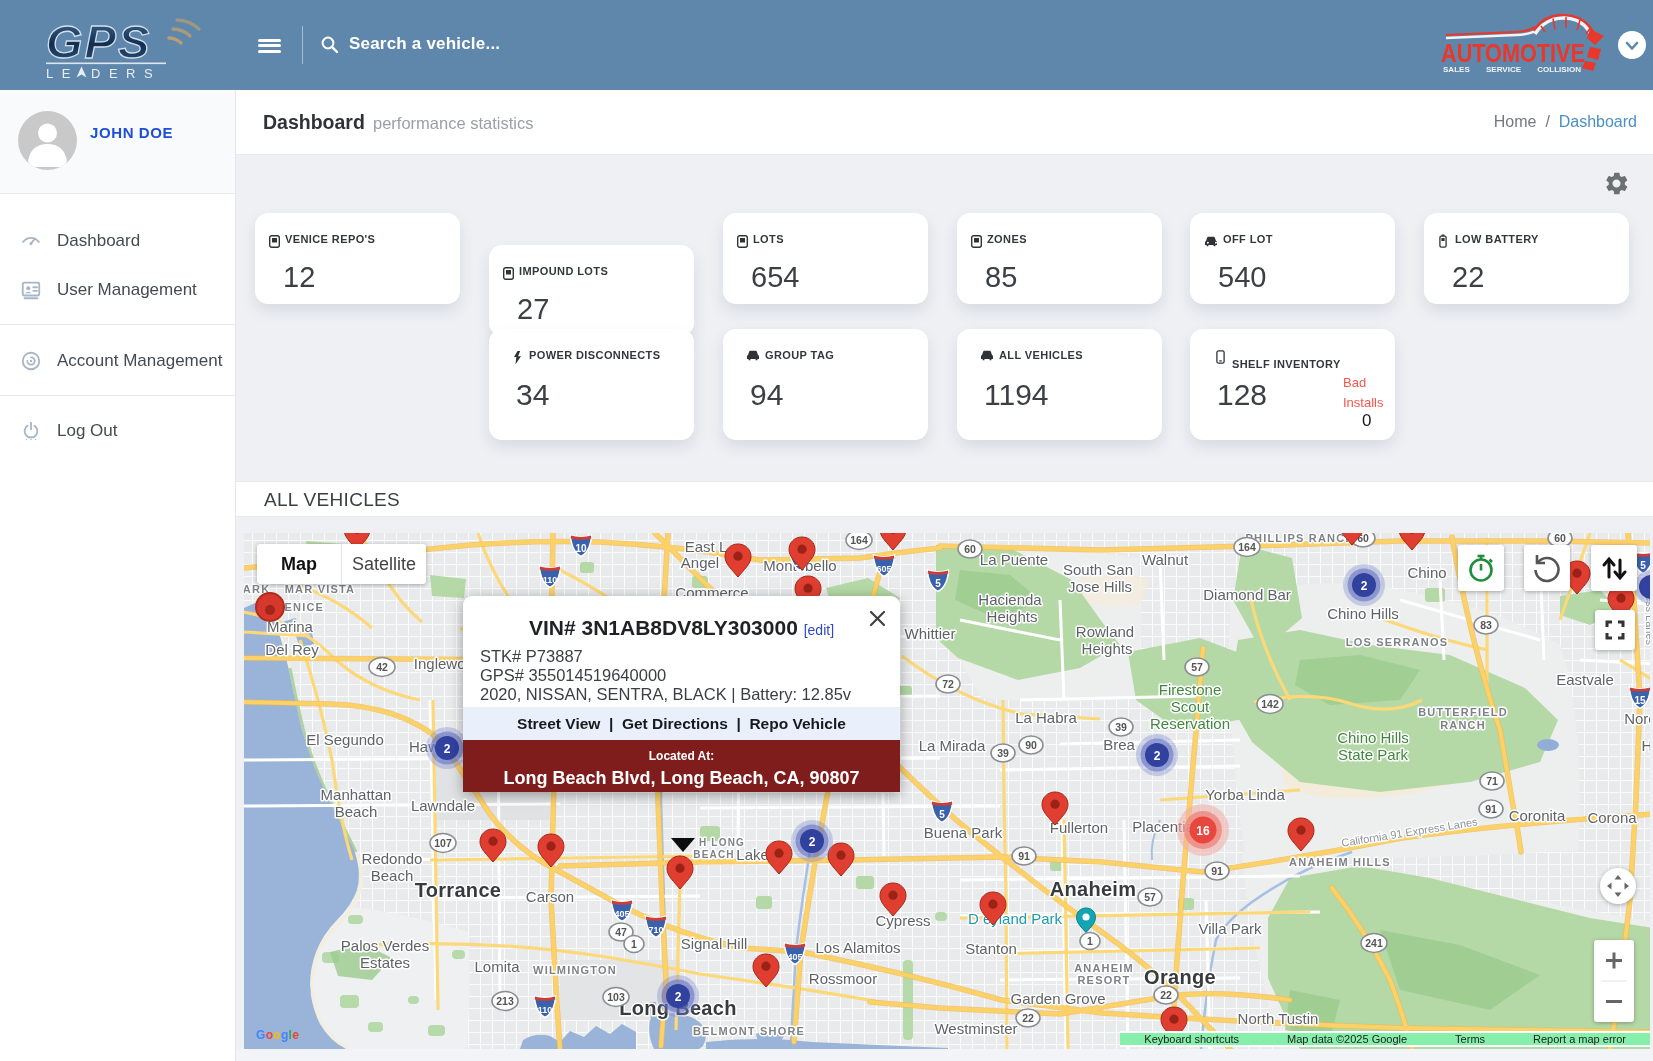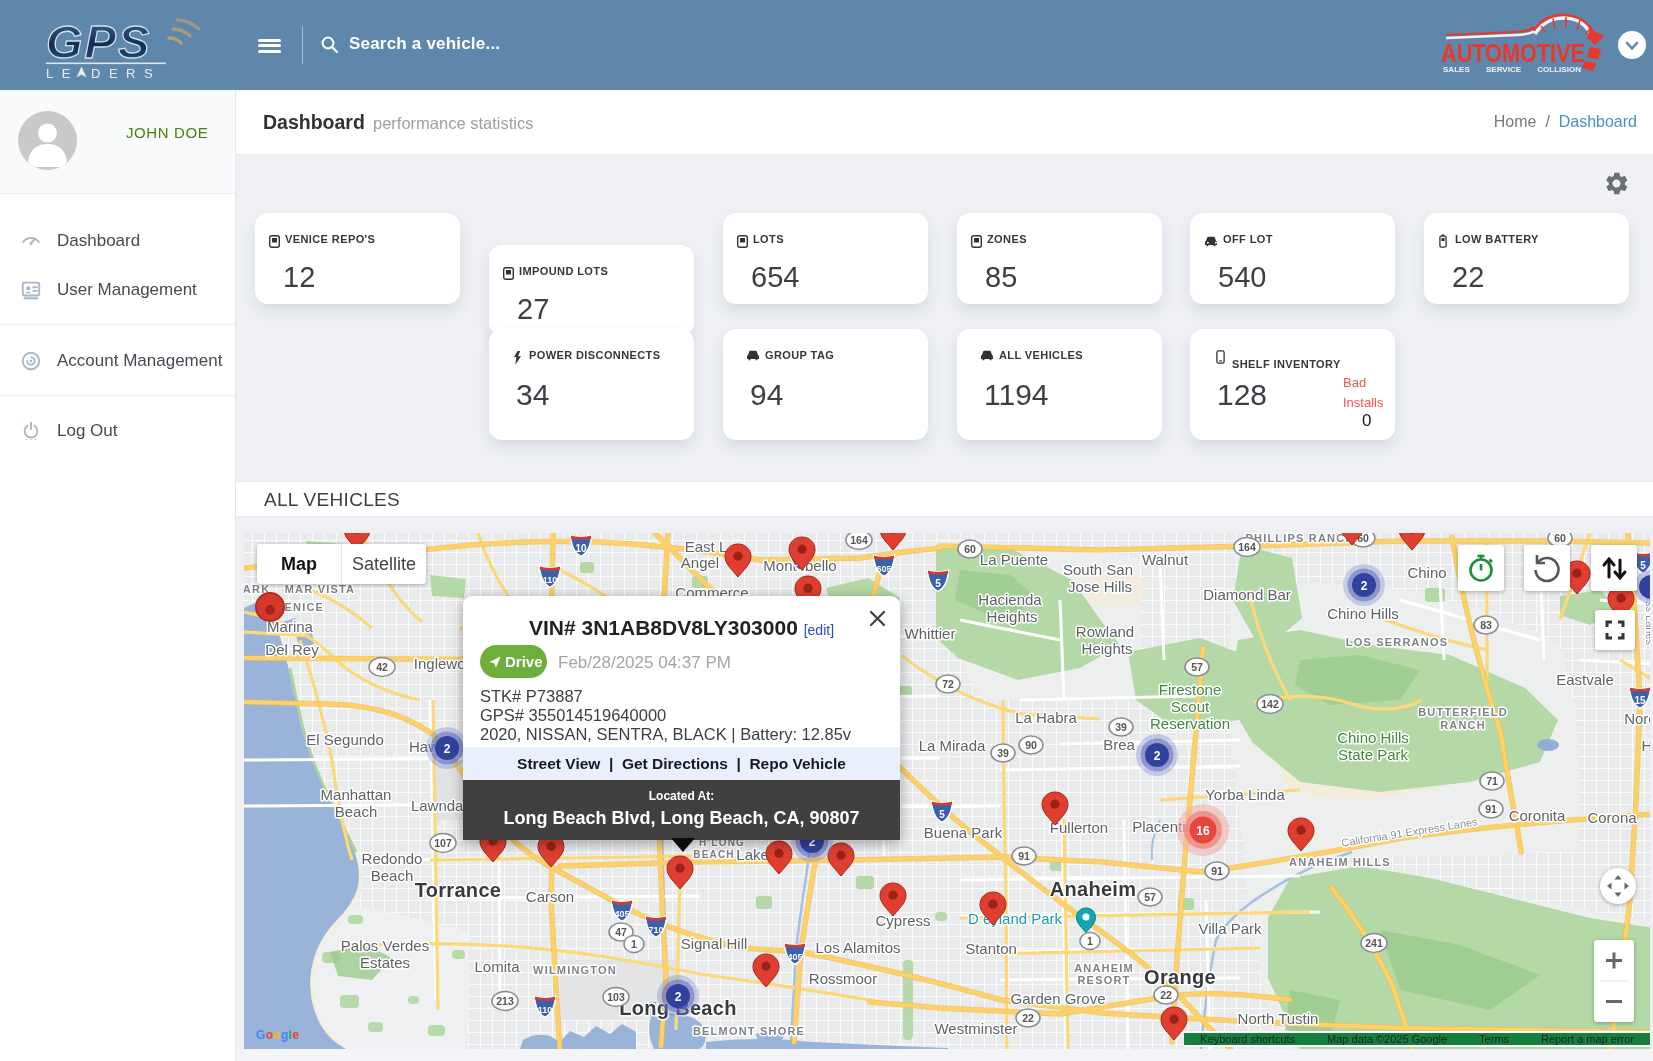"JOHN DOE" #uname { color: #4d7c0f -> #1d4ed8; font-weight: normal -> bold; margin-left: 36px -> none }
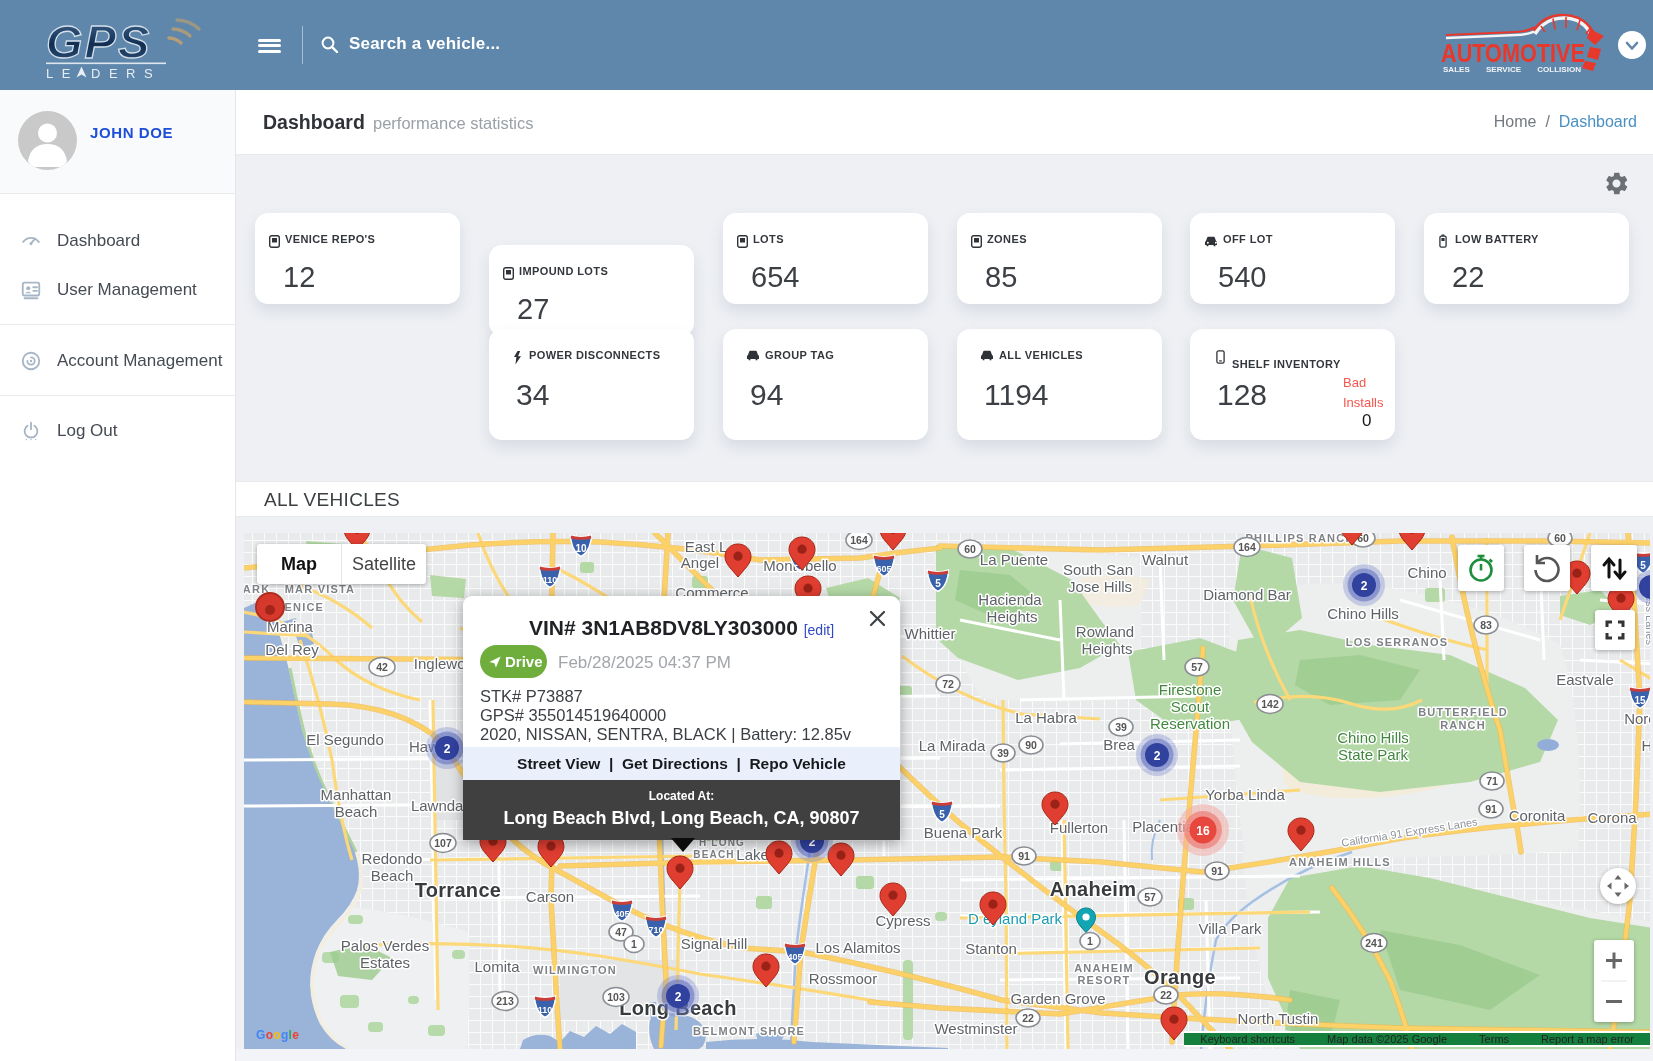"Drive" div { html: <div> <div> <svg> <path></path> </svg> <div>Drive</div> </div> <div>Feb/28/2025 04:37 PM</div> </div> -> none }
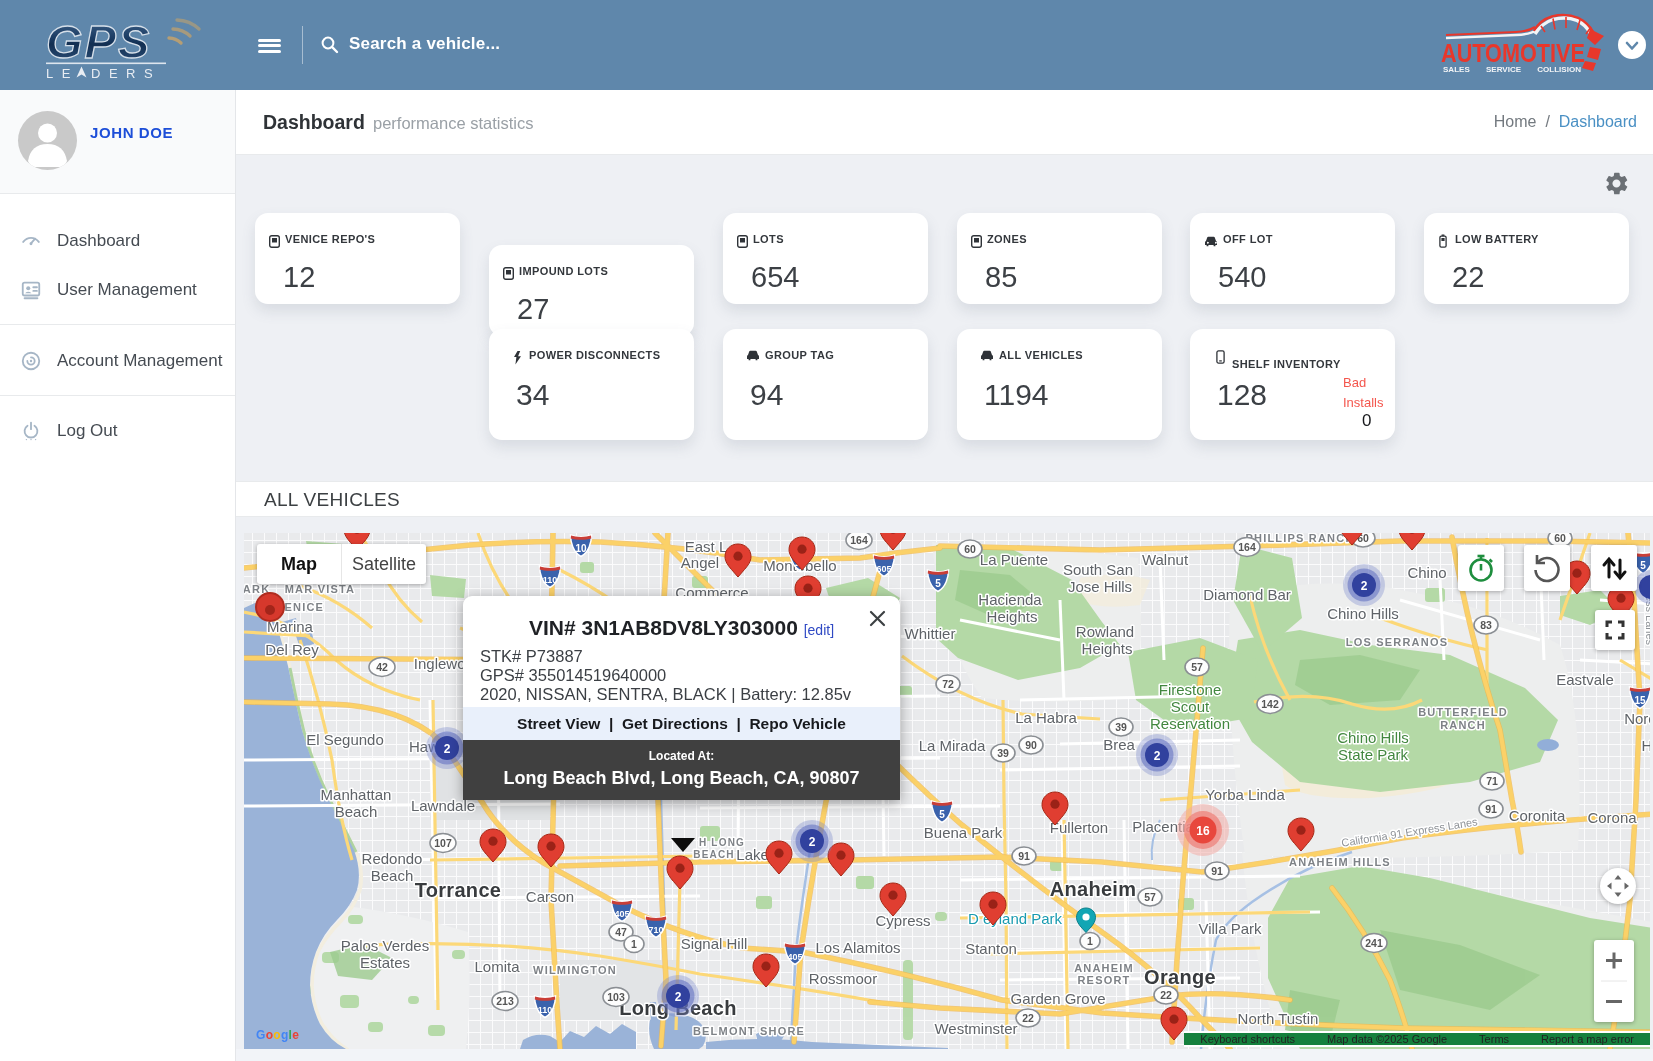"Located At:" div { background: #404040 -> #7f1d1d; height: 60px -> 52px }
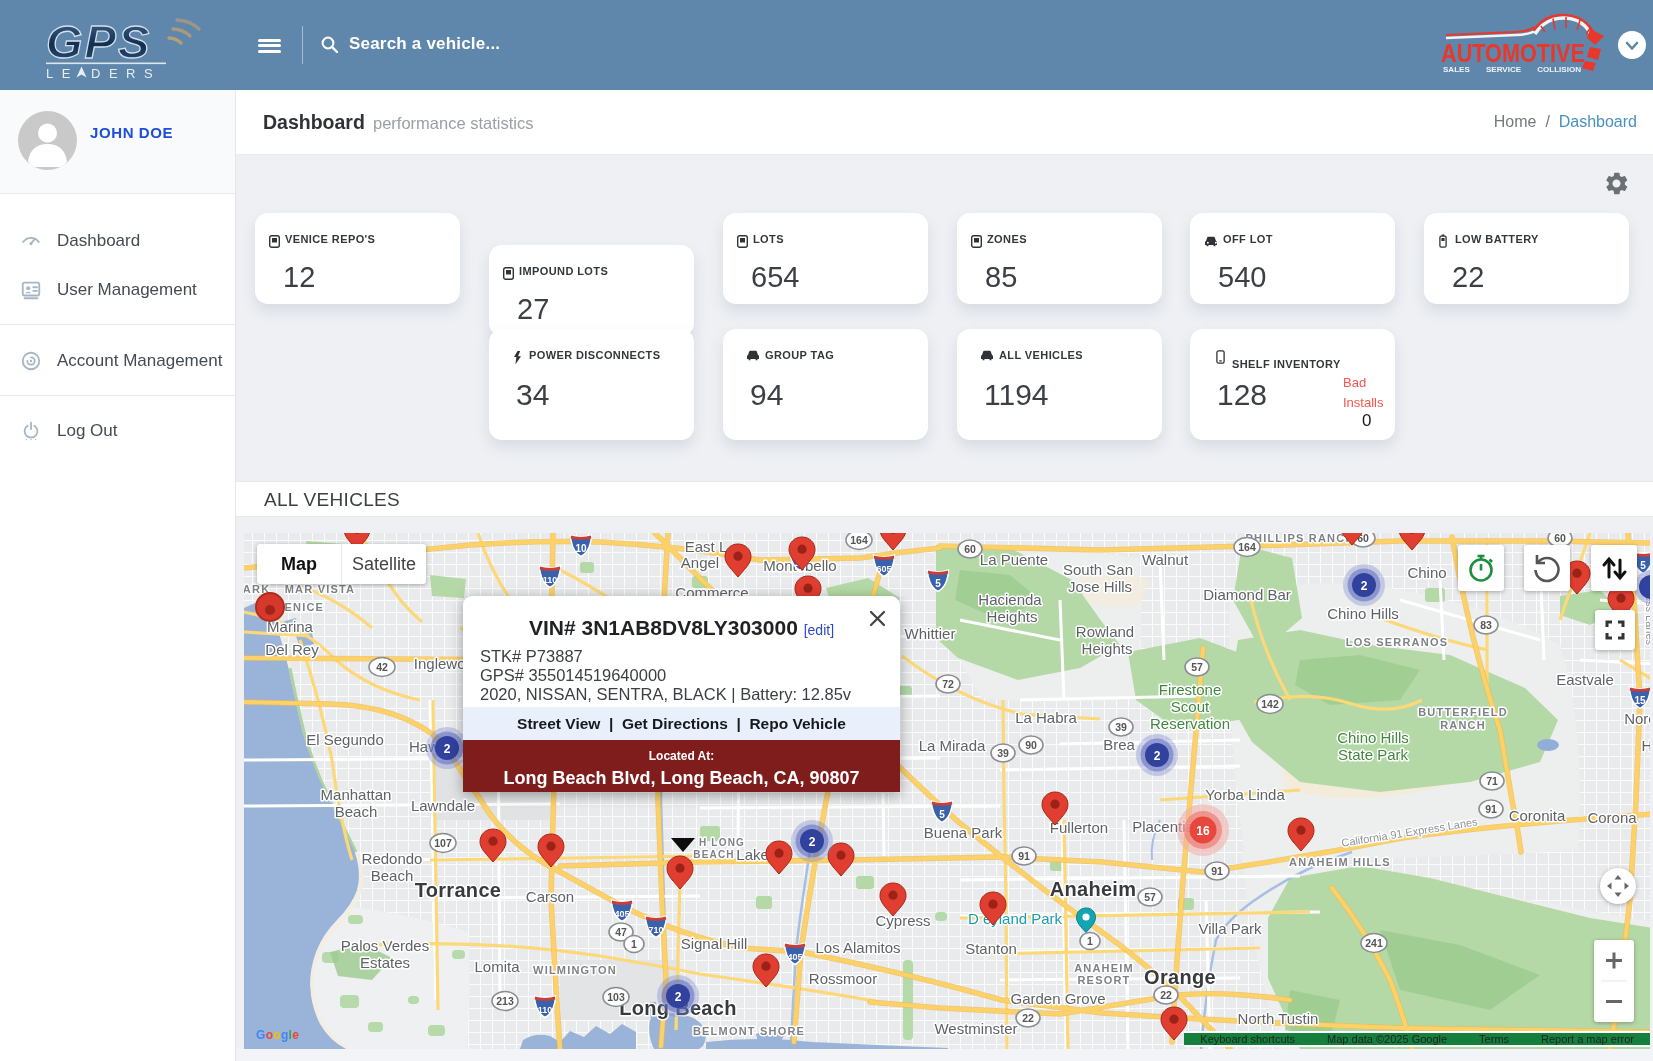"Keyboard shortcuts" #attr span { background: #15803d -> #86efac; padding: 0 16px -> 0 24px }
